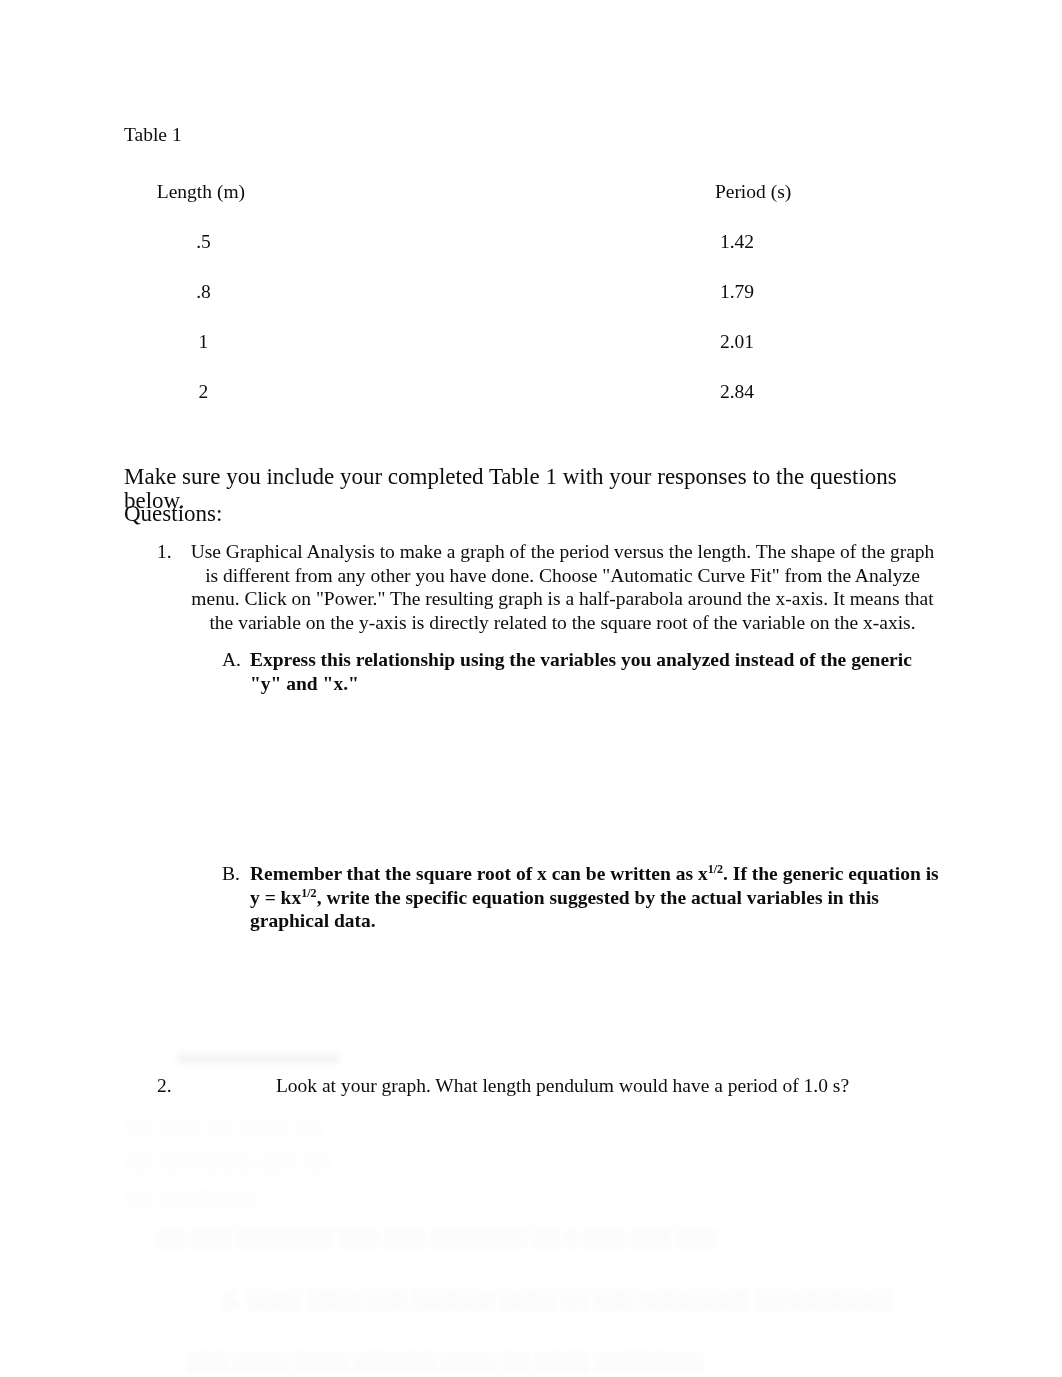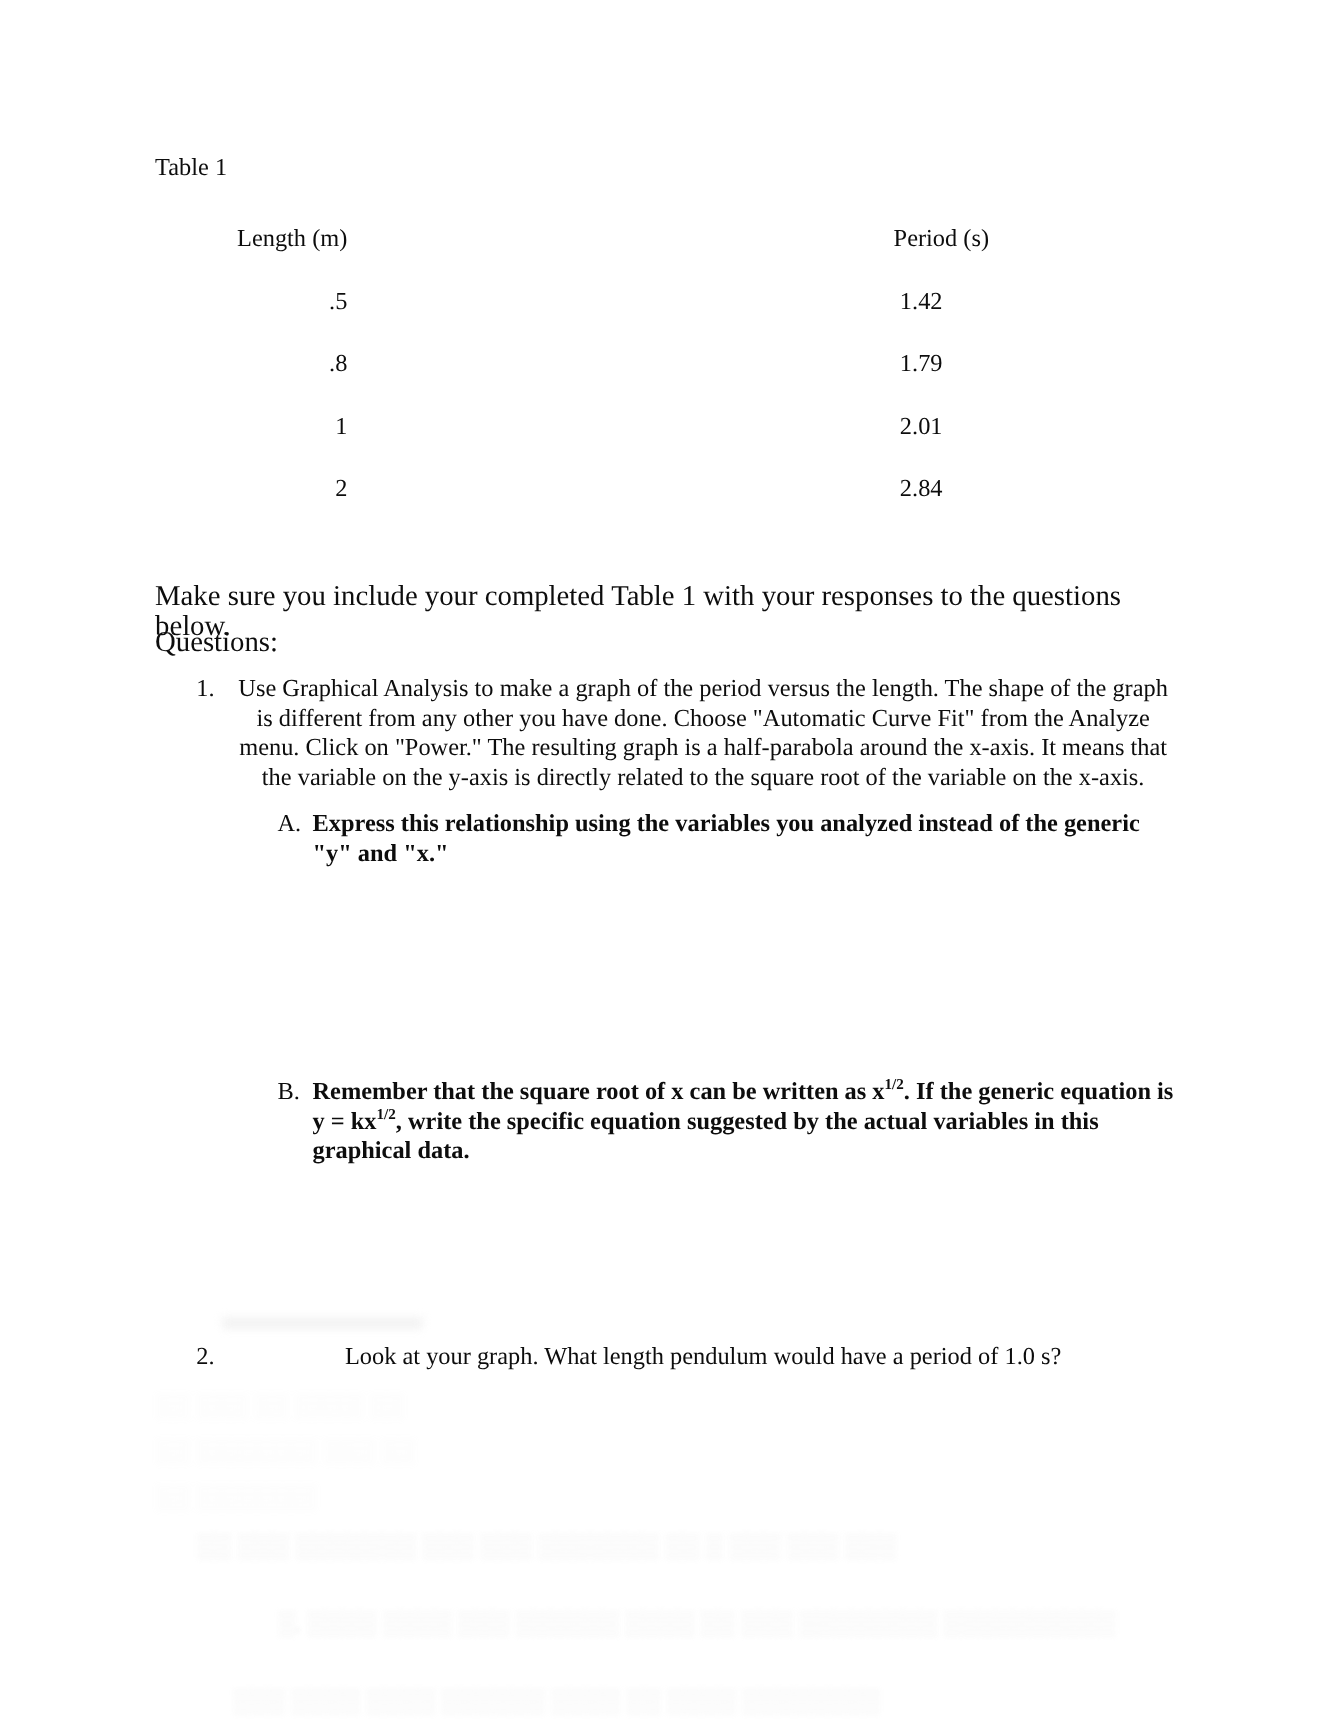"Length (m)" .data-table th.col-length, .data-table td.col-length { text-align: right -> center }
